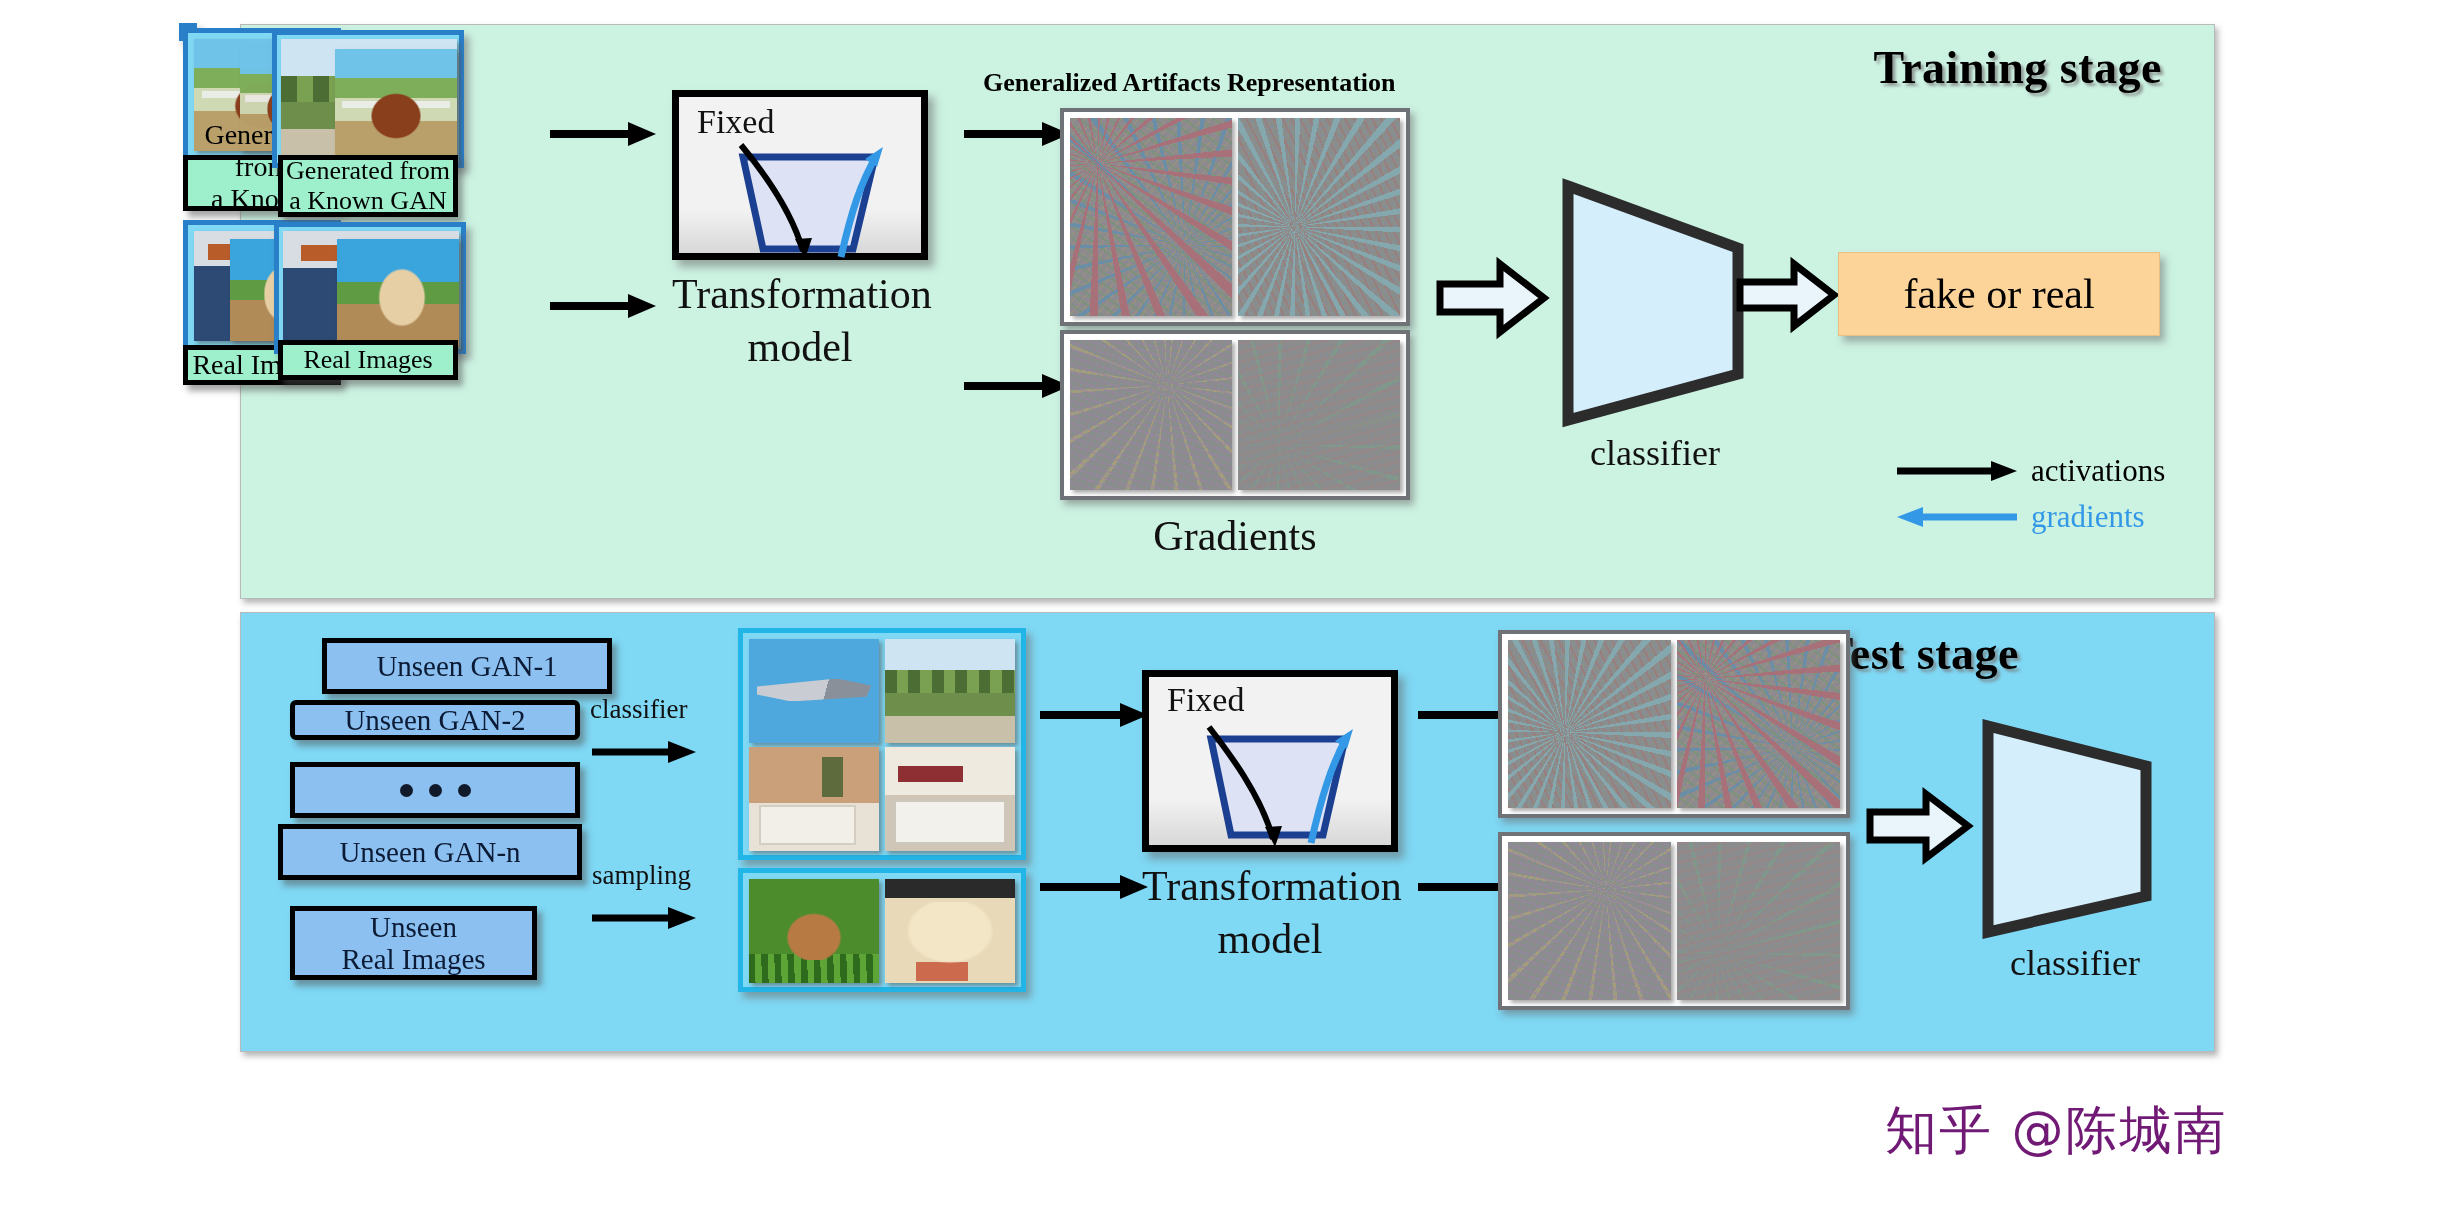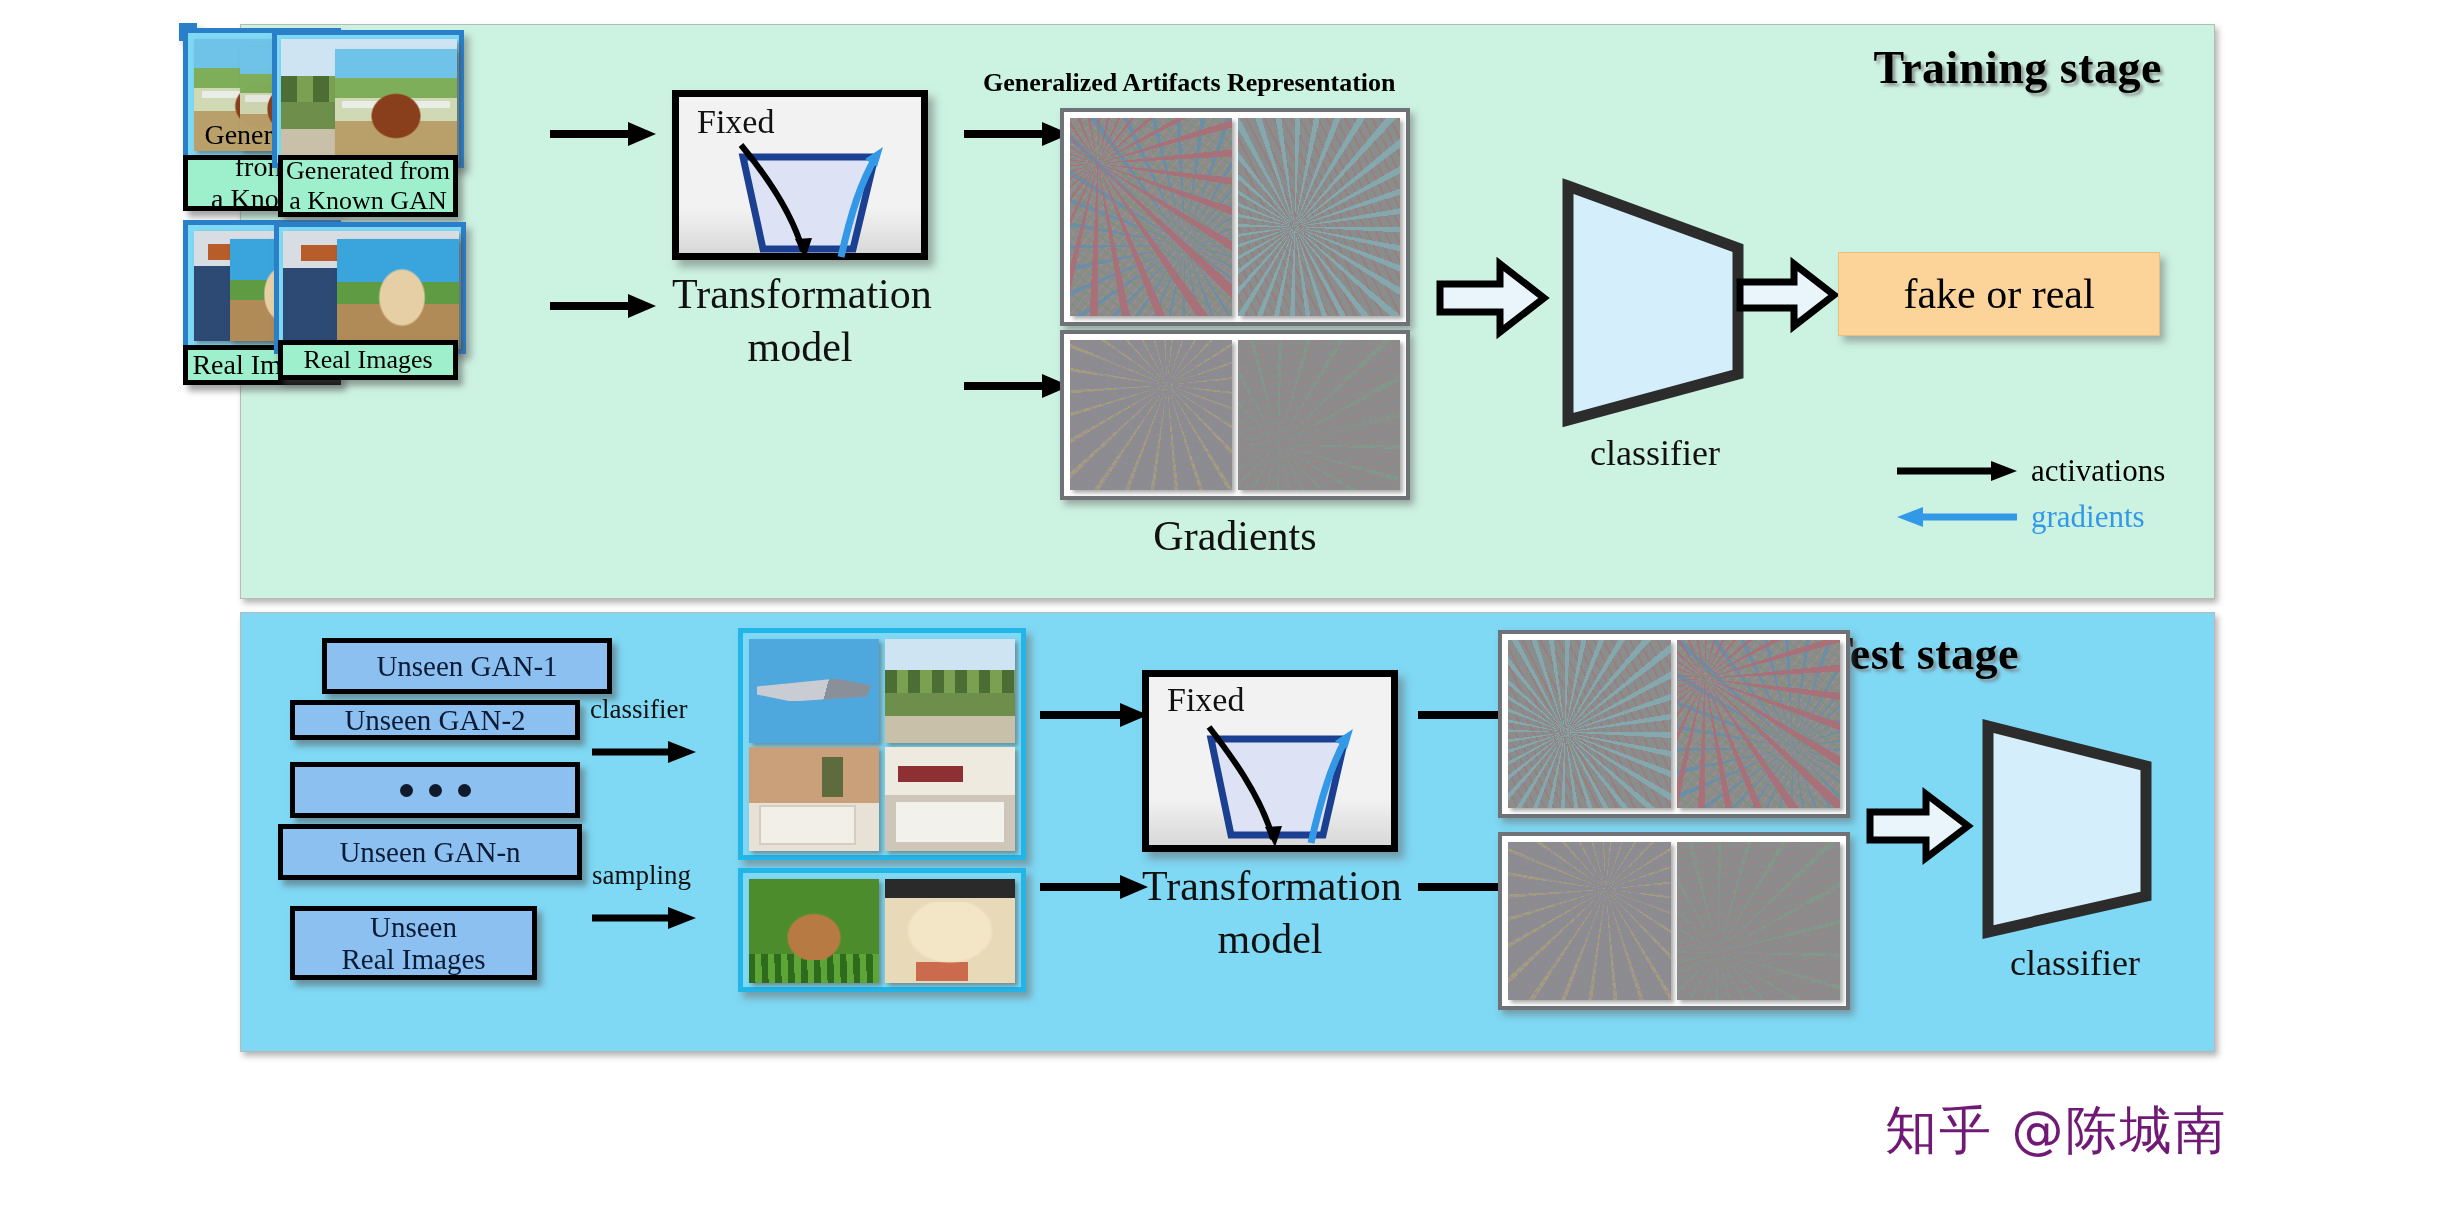"Unseen GAN-2" div.ganbox { border-radius: none -> 6px }
